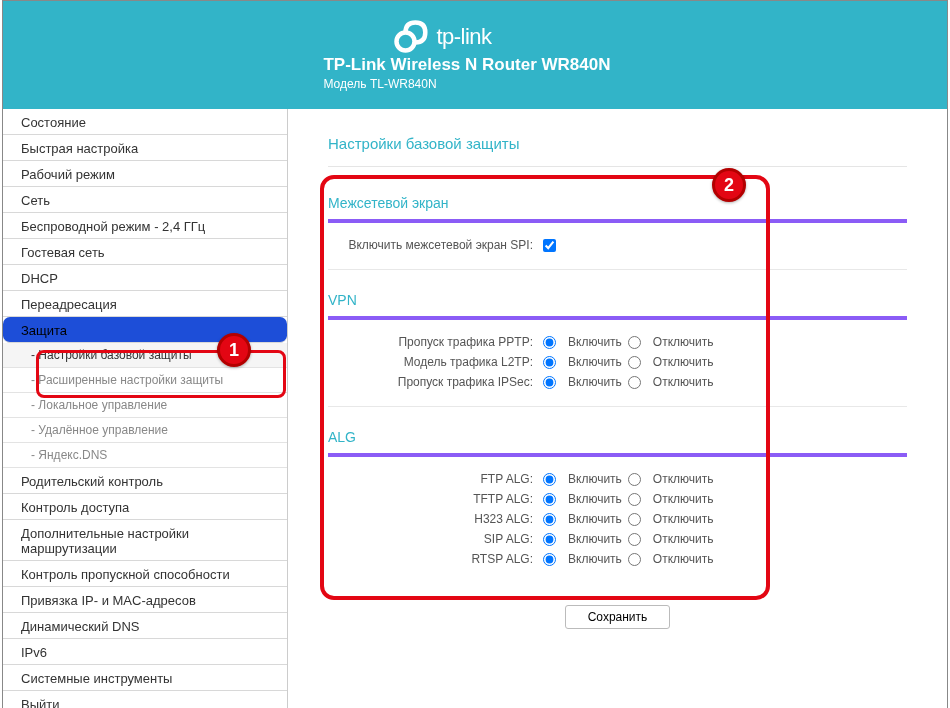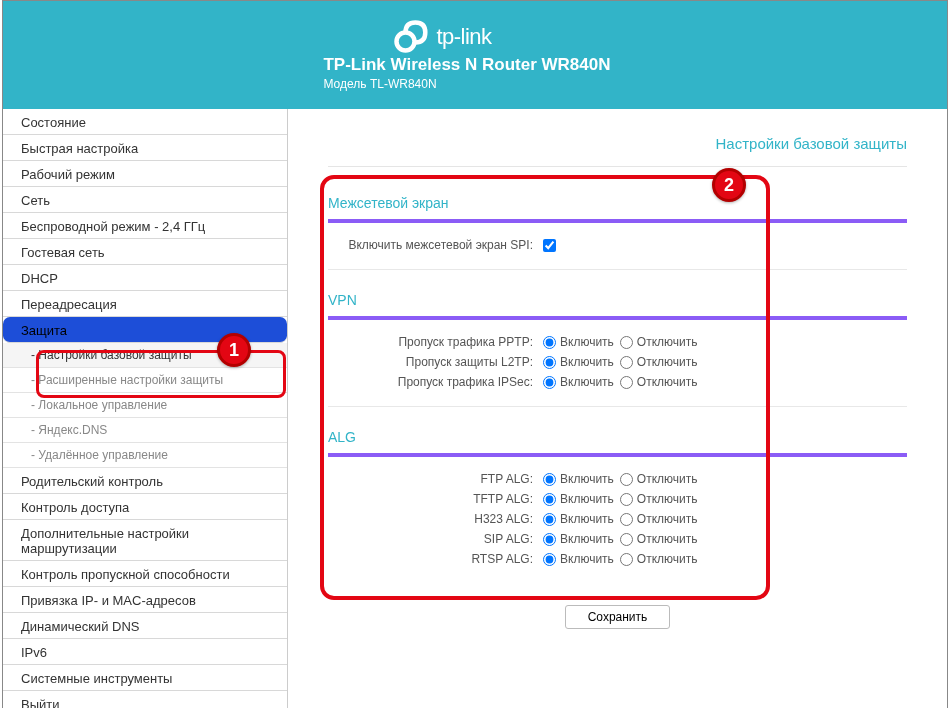"Настройки базовой защиты" .page-title { text-align: right -> none }
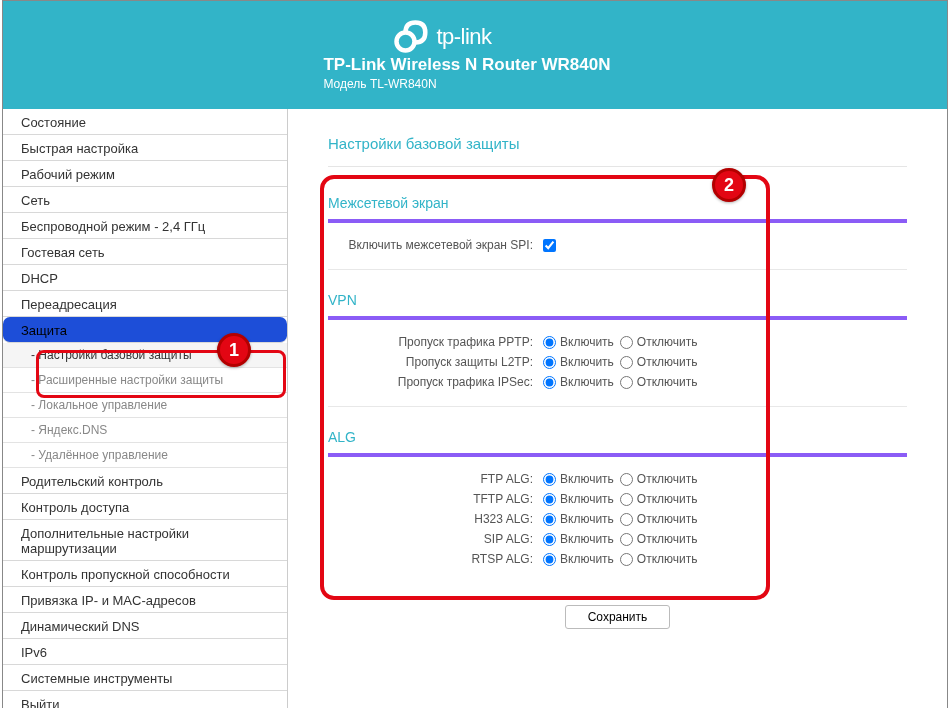"Включить" .form-control label { gap: 4px -> 12px }
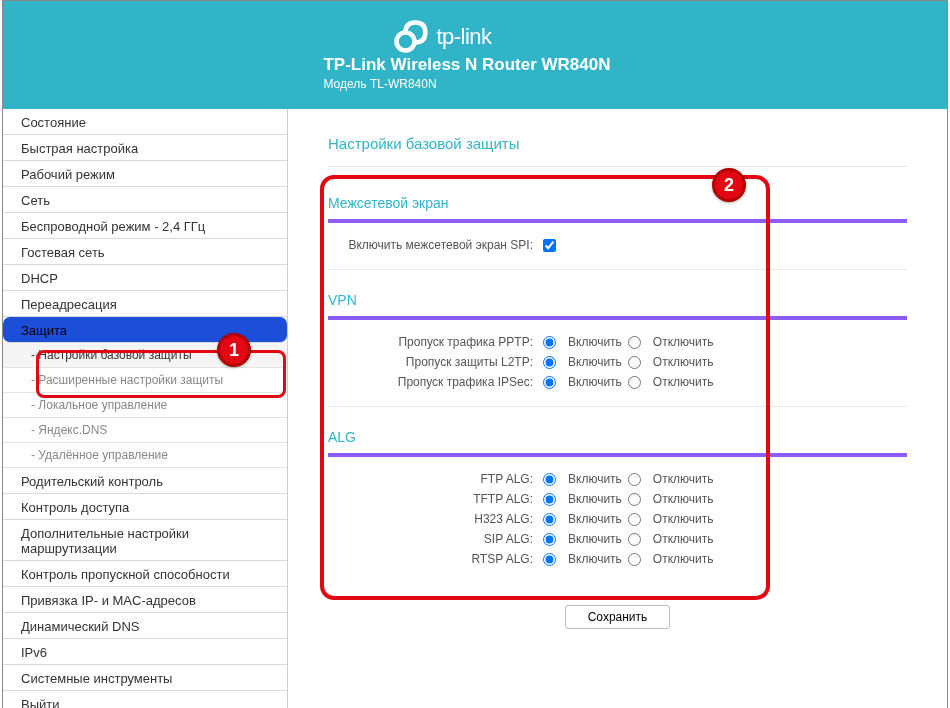"Пропуск защиты L2TP:" div.form-label { text: Пропуск защиты -> Модель трафика }
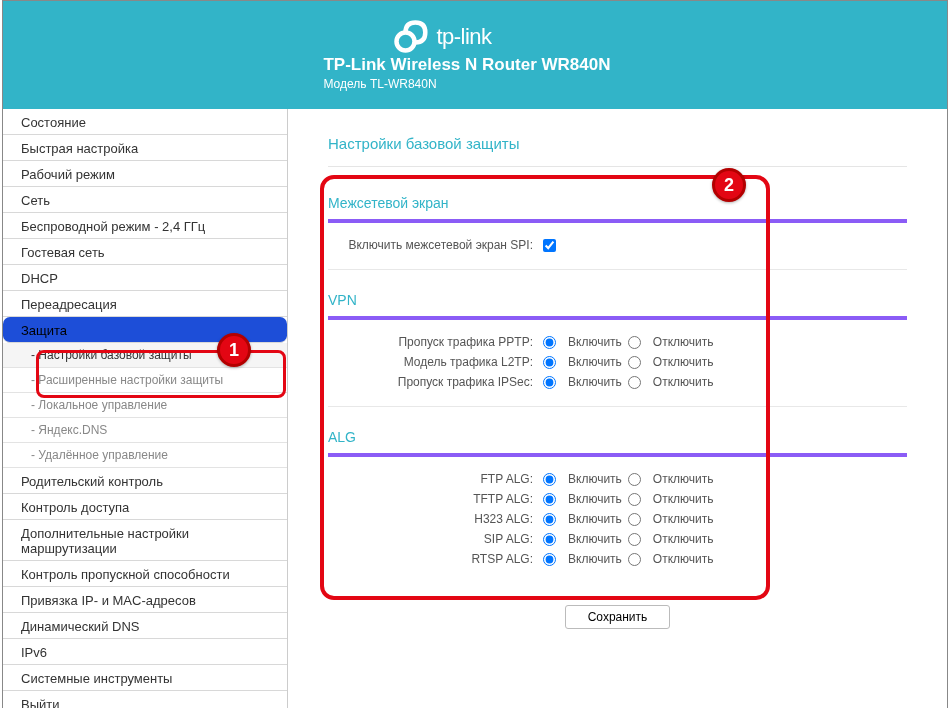"- Яндекс.DNS" div.sidebar-subitem { order: before "- Удалённое управление" -> after "- Удалённое управление" }
